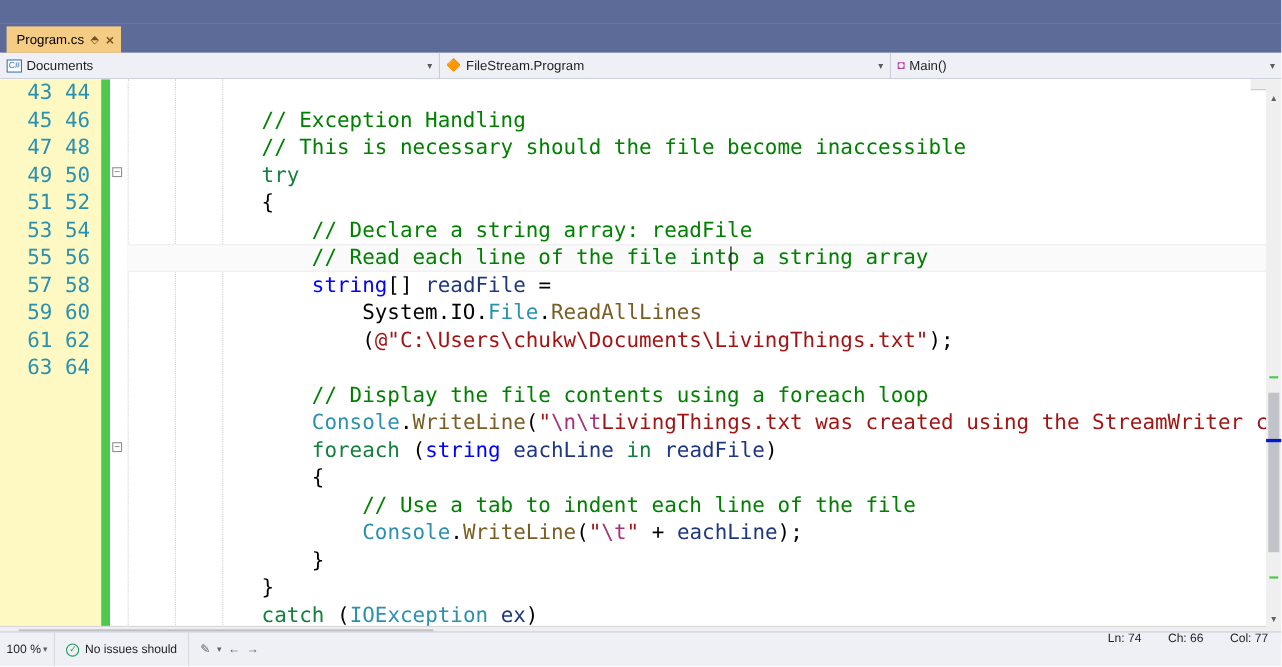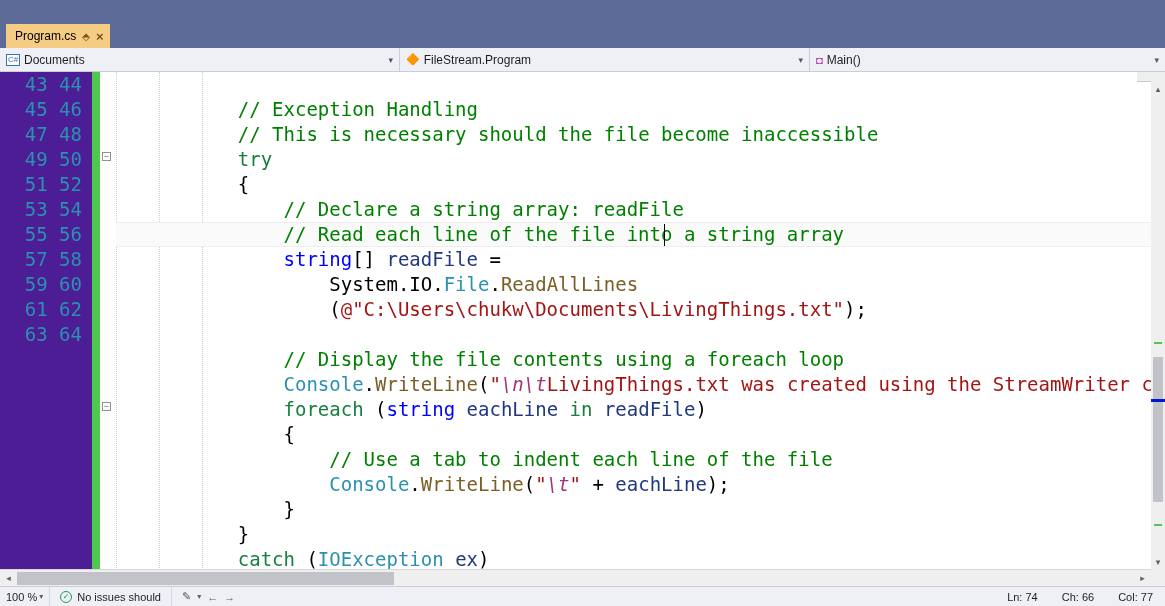"43 44 45 46 47" .gutter { background: #4c1d95 -> #fef9c3 }
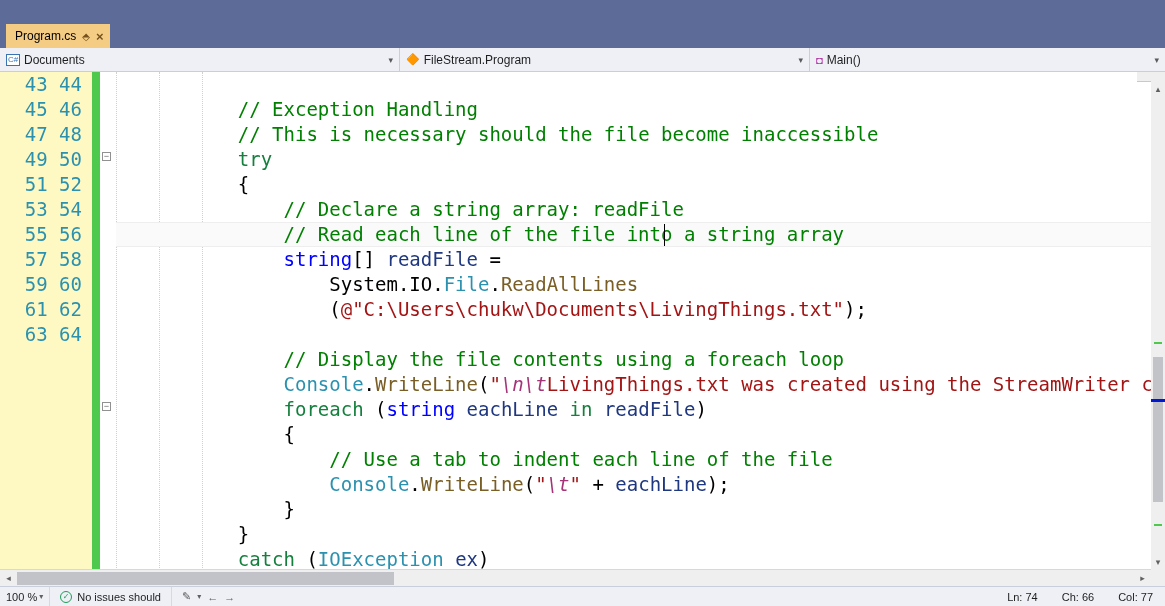"\n\t" .c-esc { font-style: italic -> none }
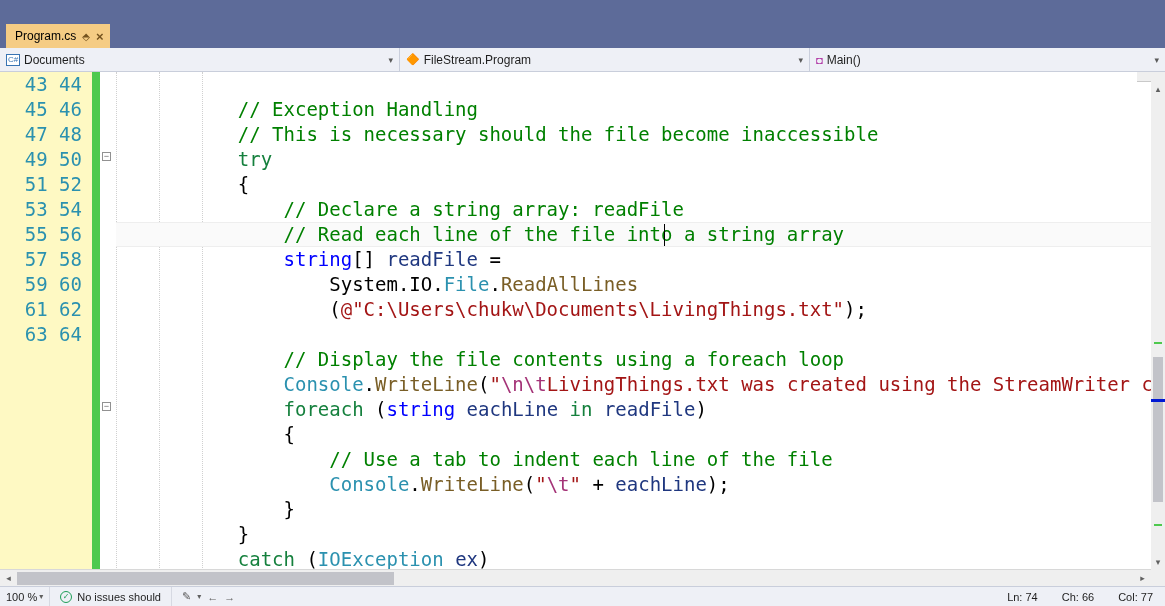"100 %" .statusbar { align-items: center -> none; height: 20px -> 32px }
